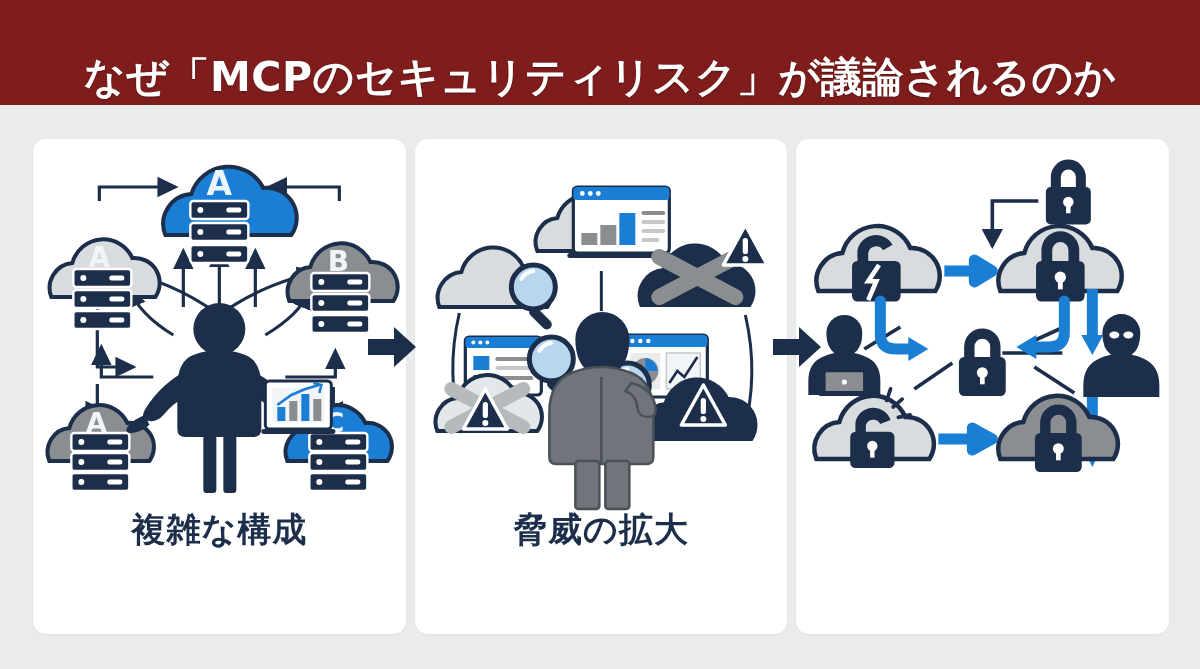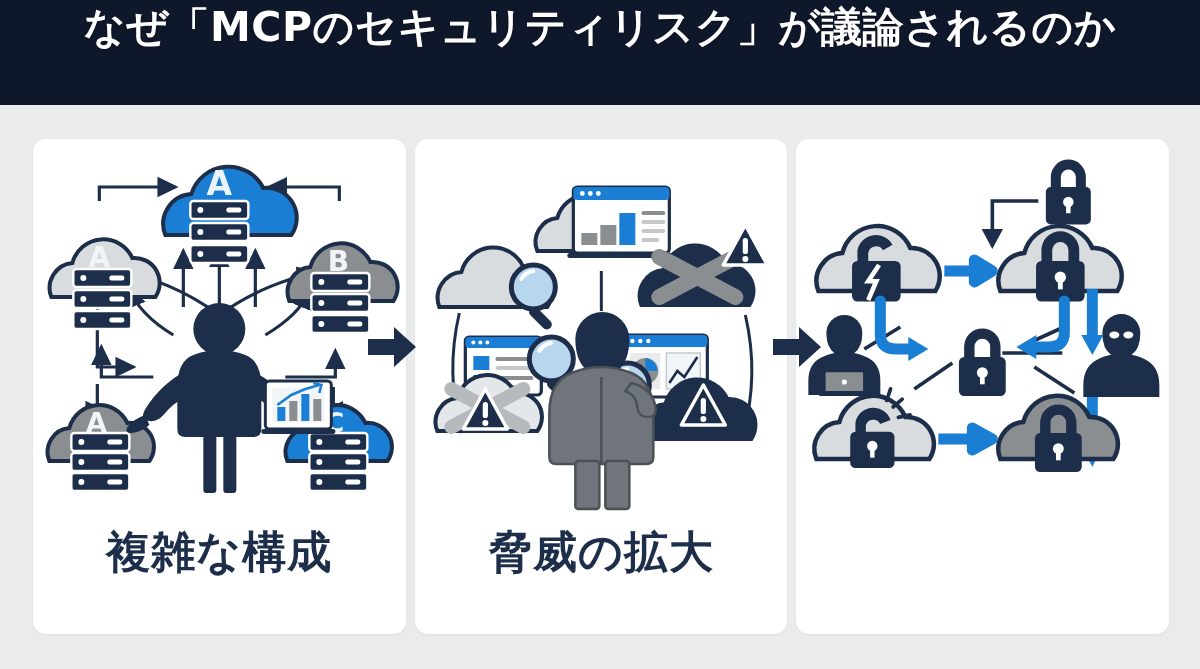"なぜ「MCPのセキュリティリスク」が議論されるのか" .header { align-items: flex-start -> flex-end; background: #0f172a -> #7f1d1d }
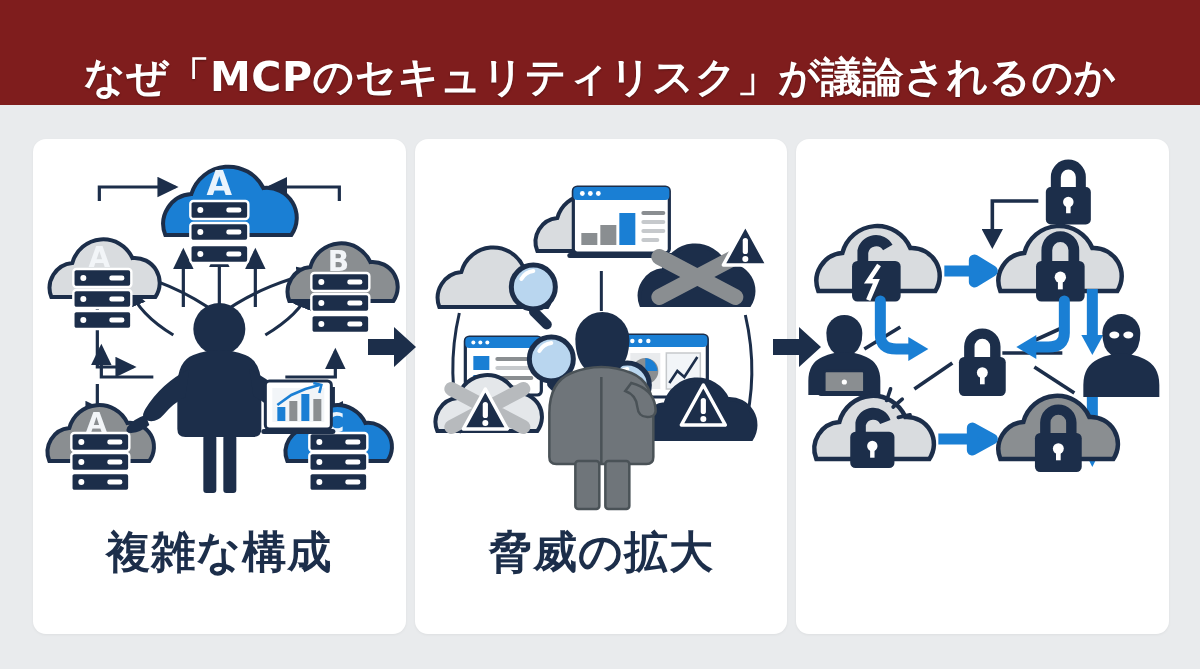"複雑な構成" .card-caption { font-size: 44px -> 34px; top: 384px -> 368px }
